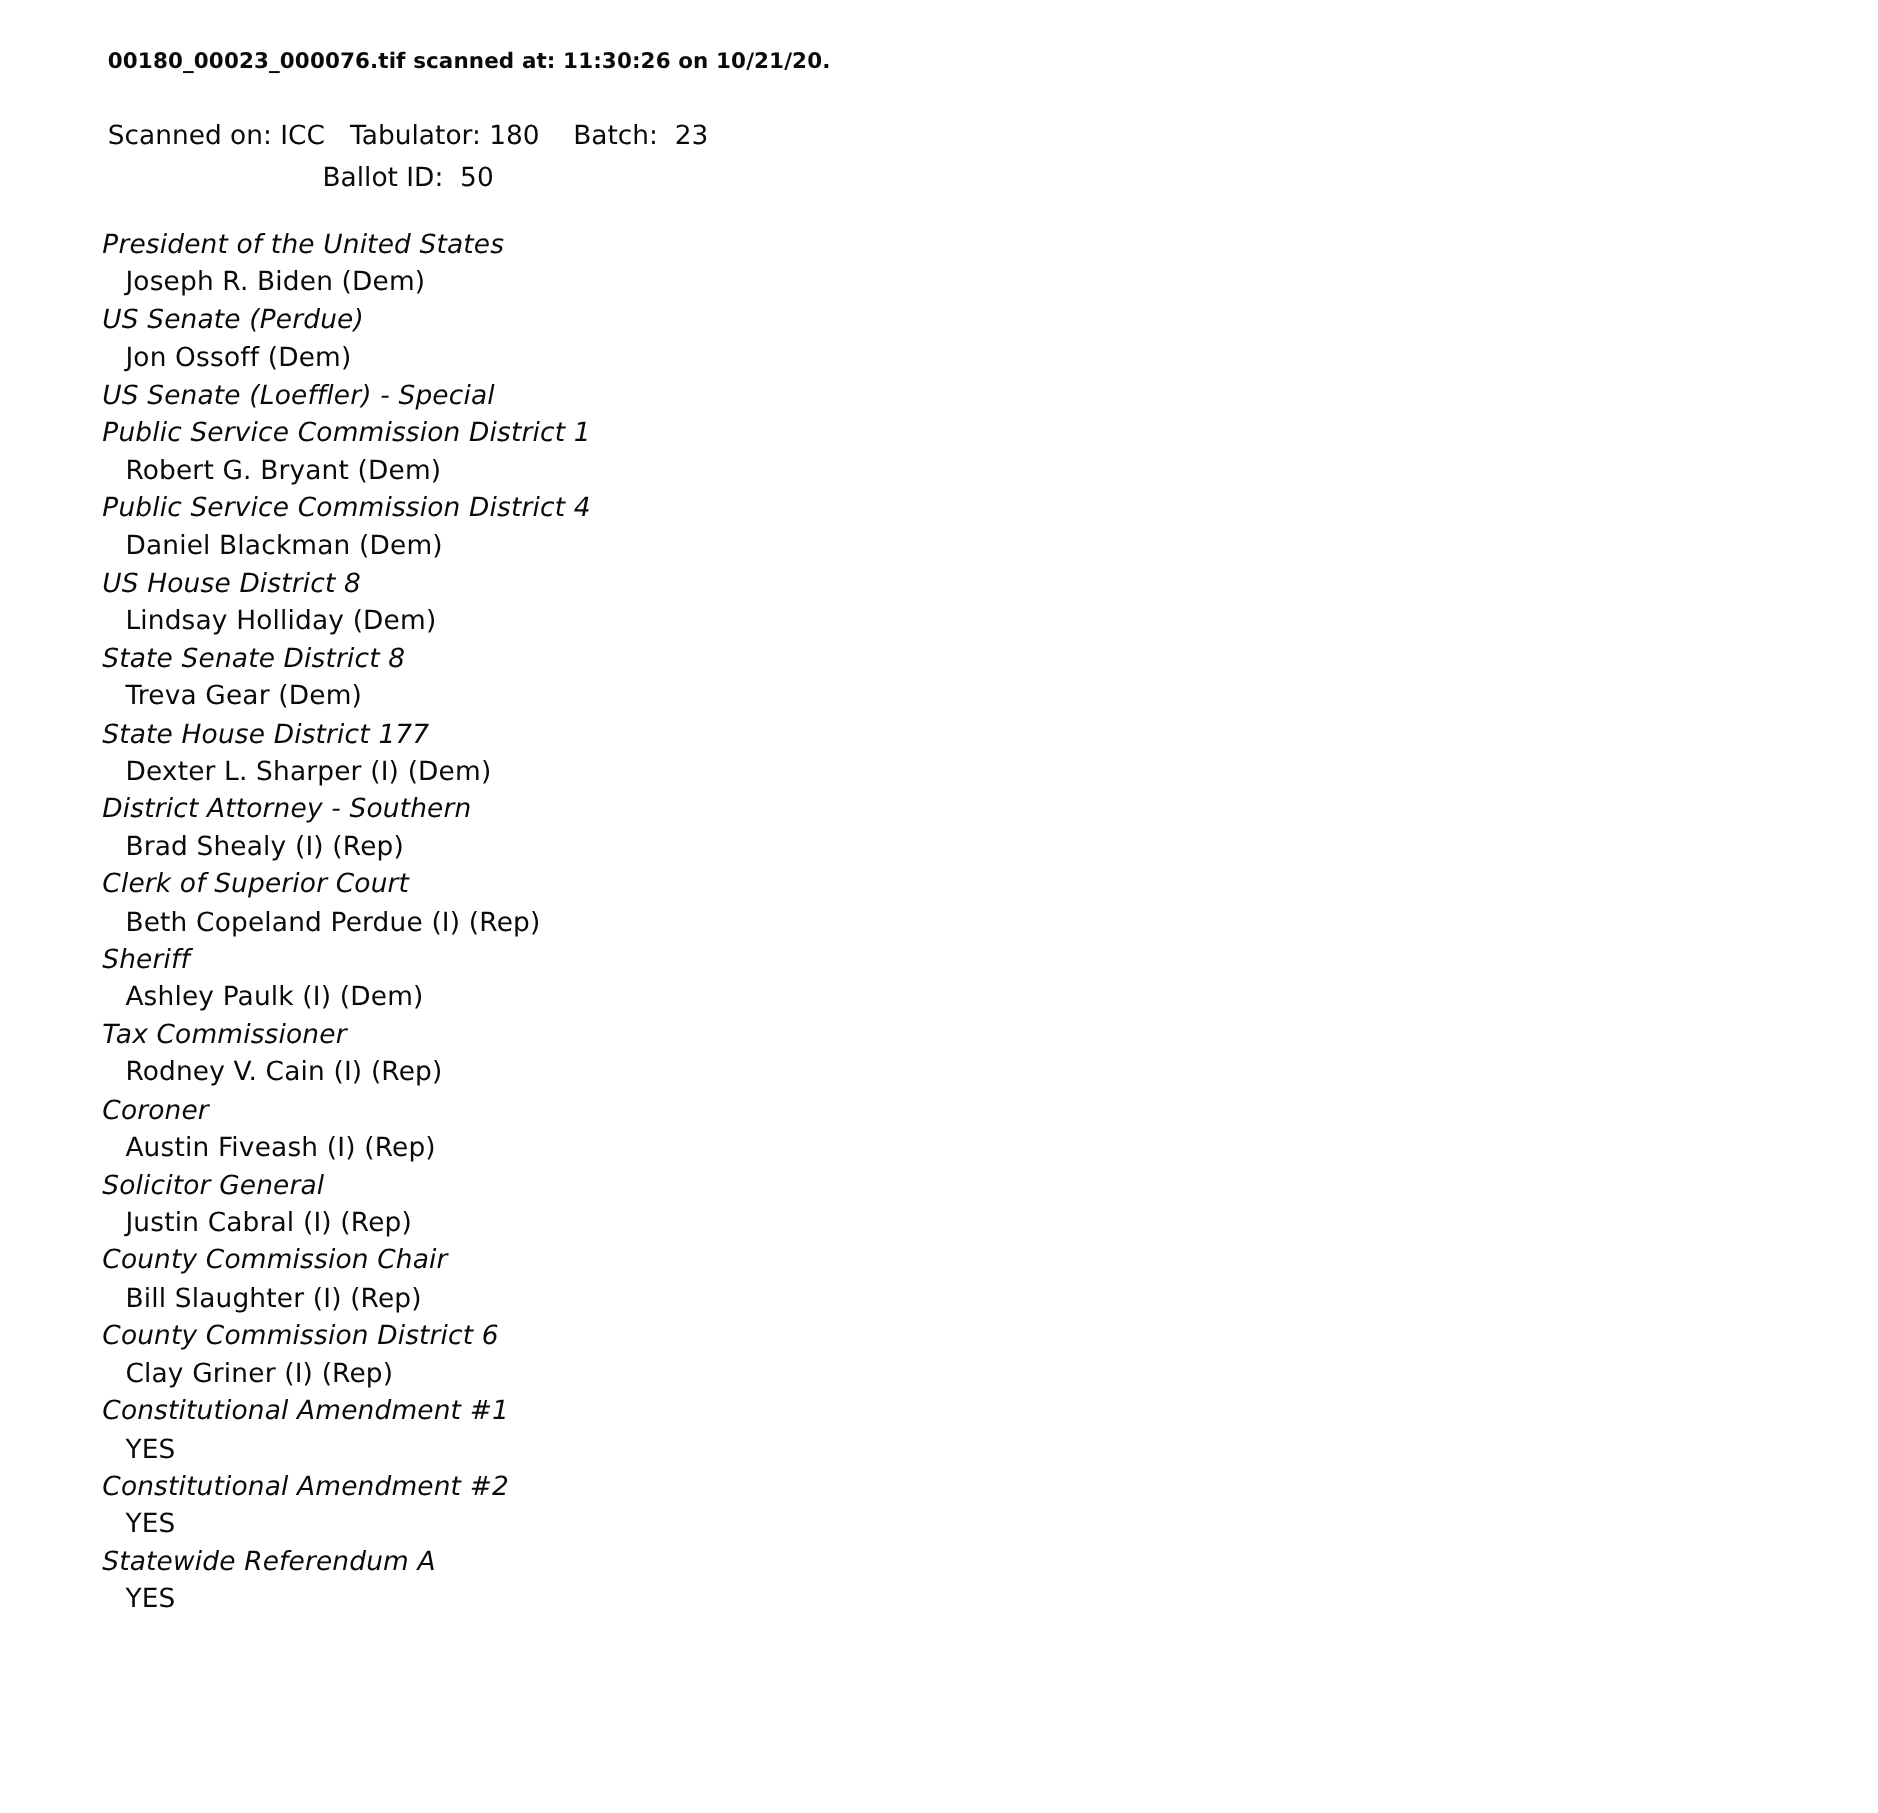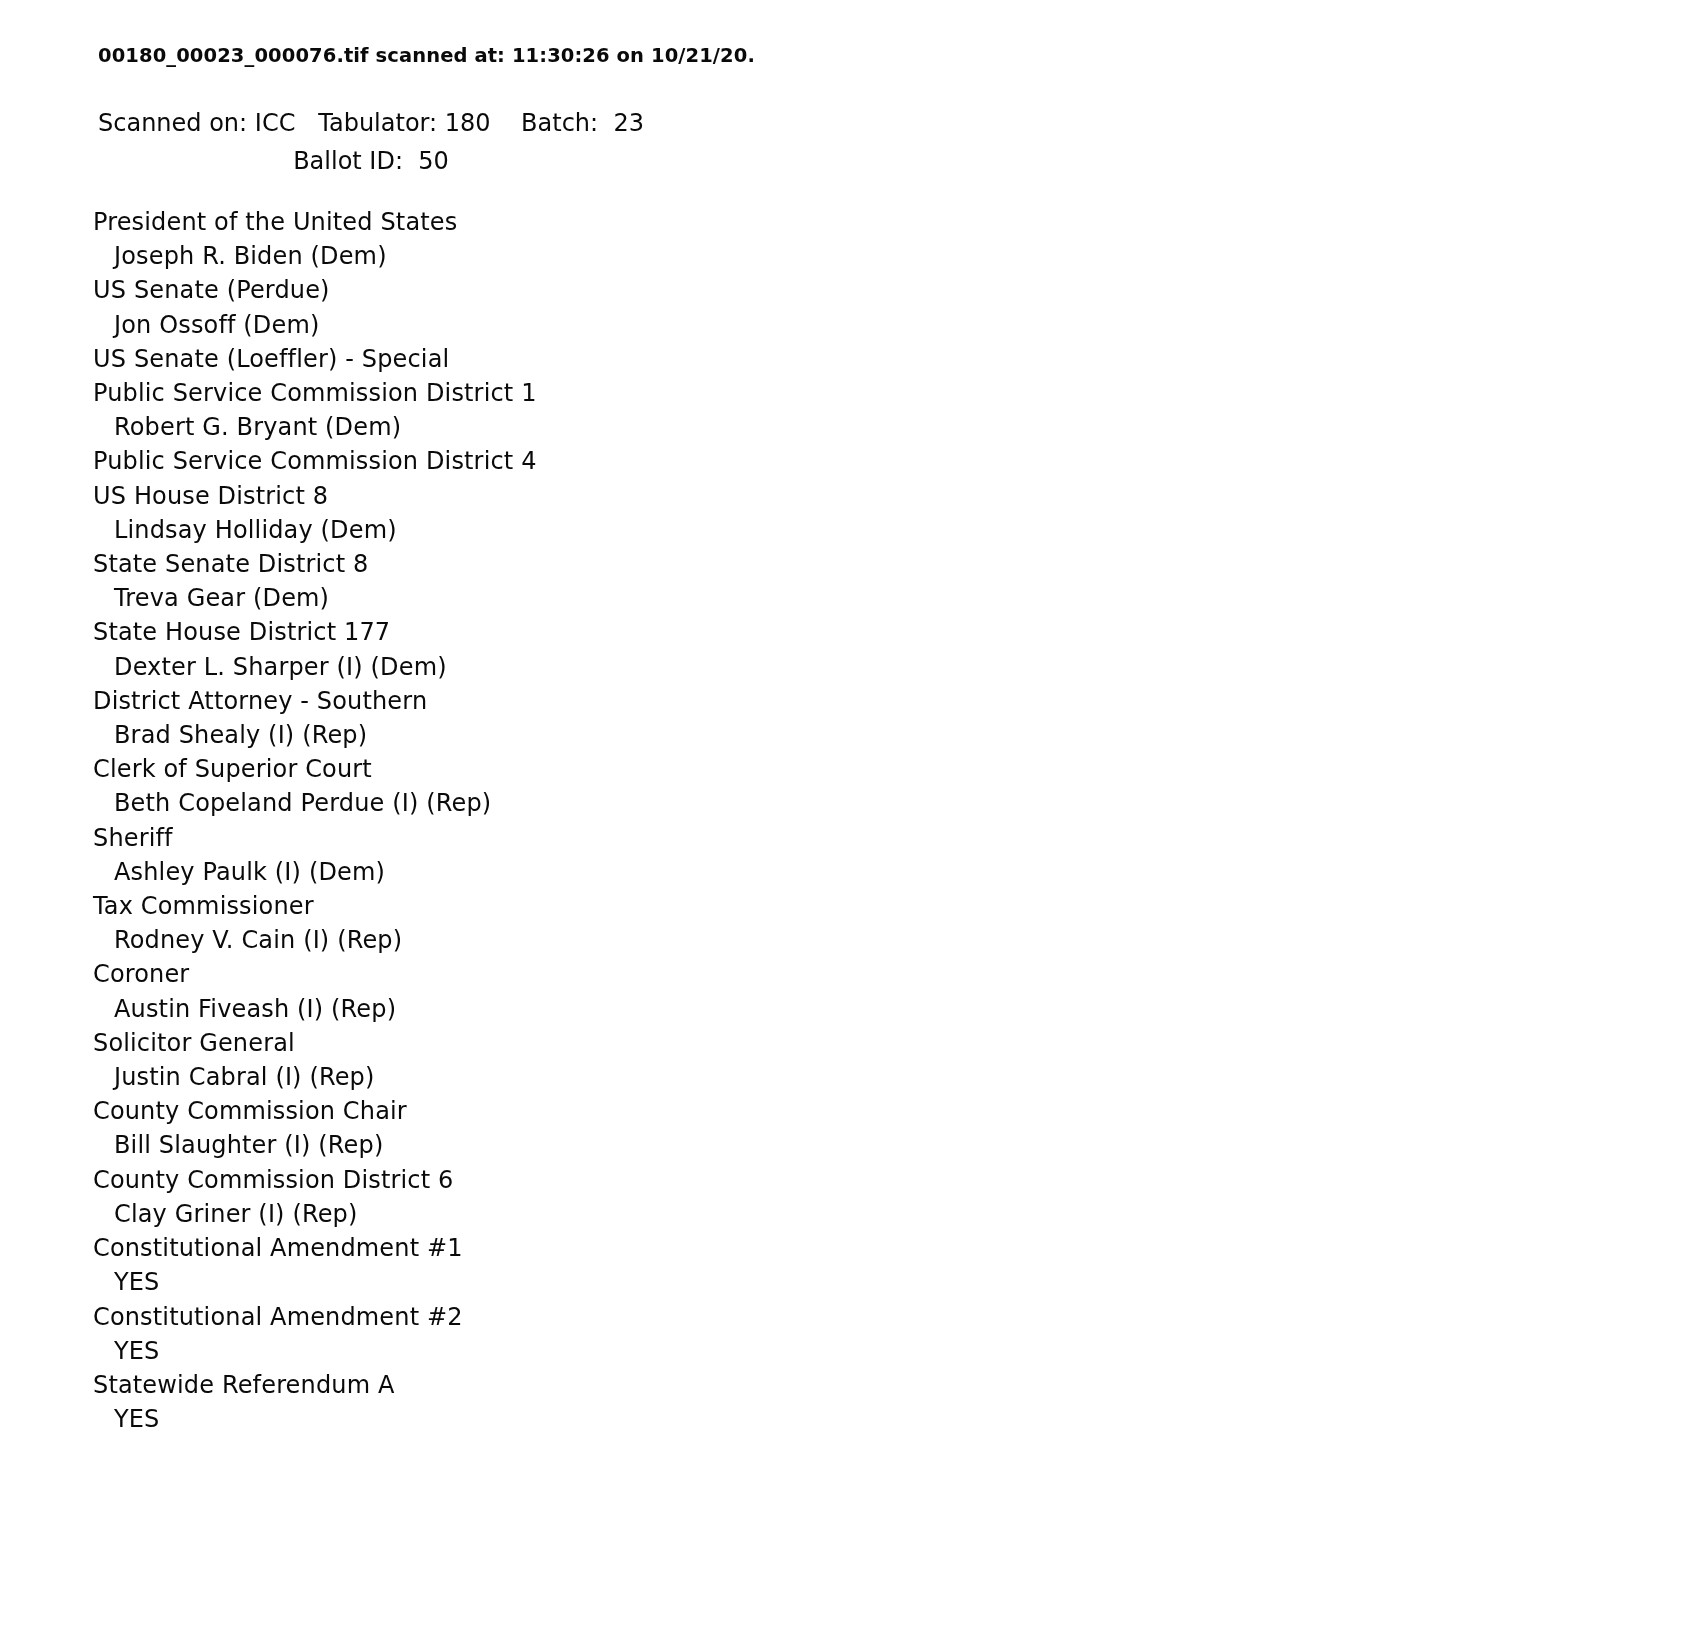"President of the United States" .contest-title { font-style: none -> italic }
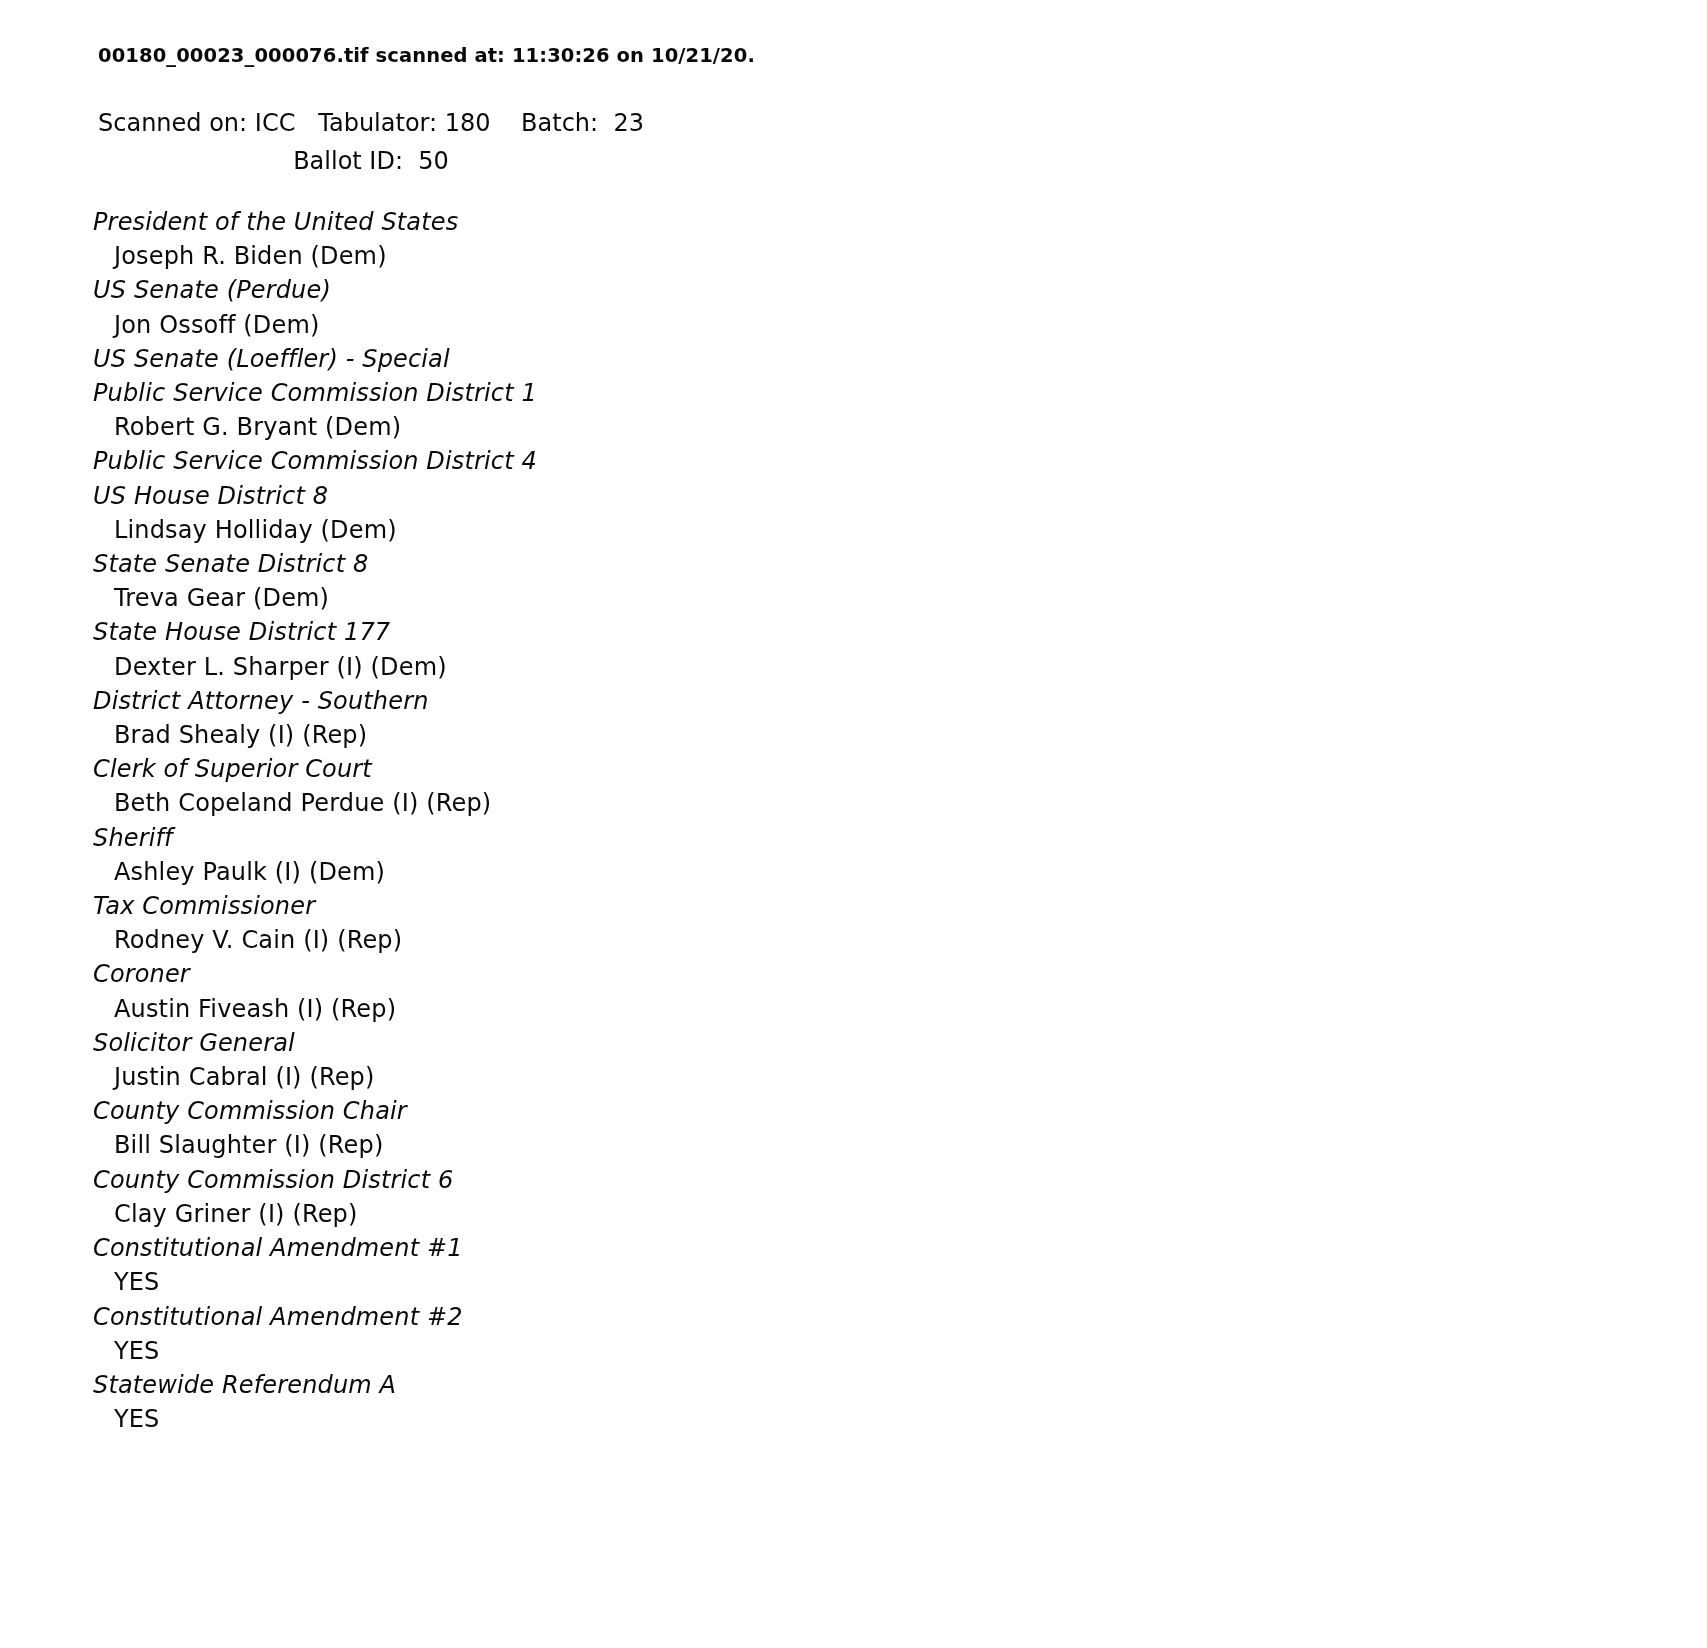"Daniel Blackman (Dem)" div.contest-choice { html: none -> <div>Daniel Blackman (Dem)</div> }
